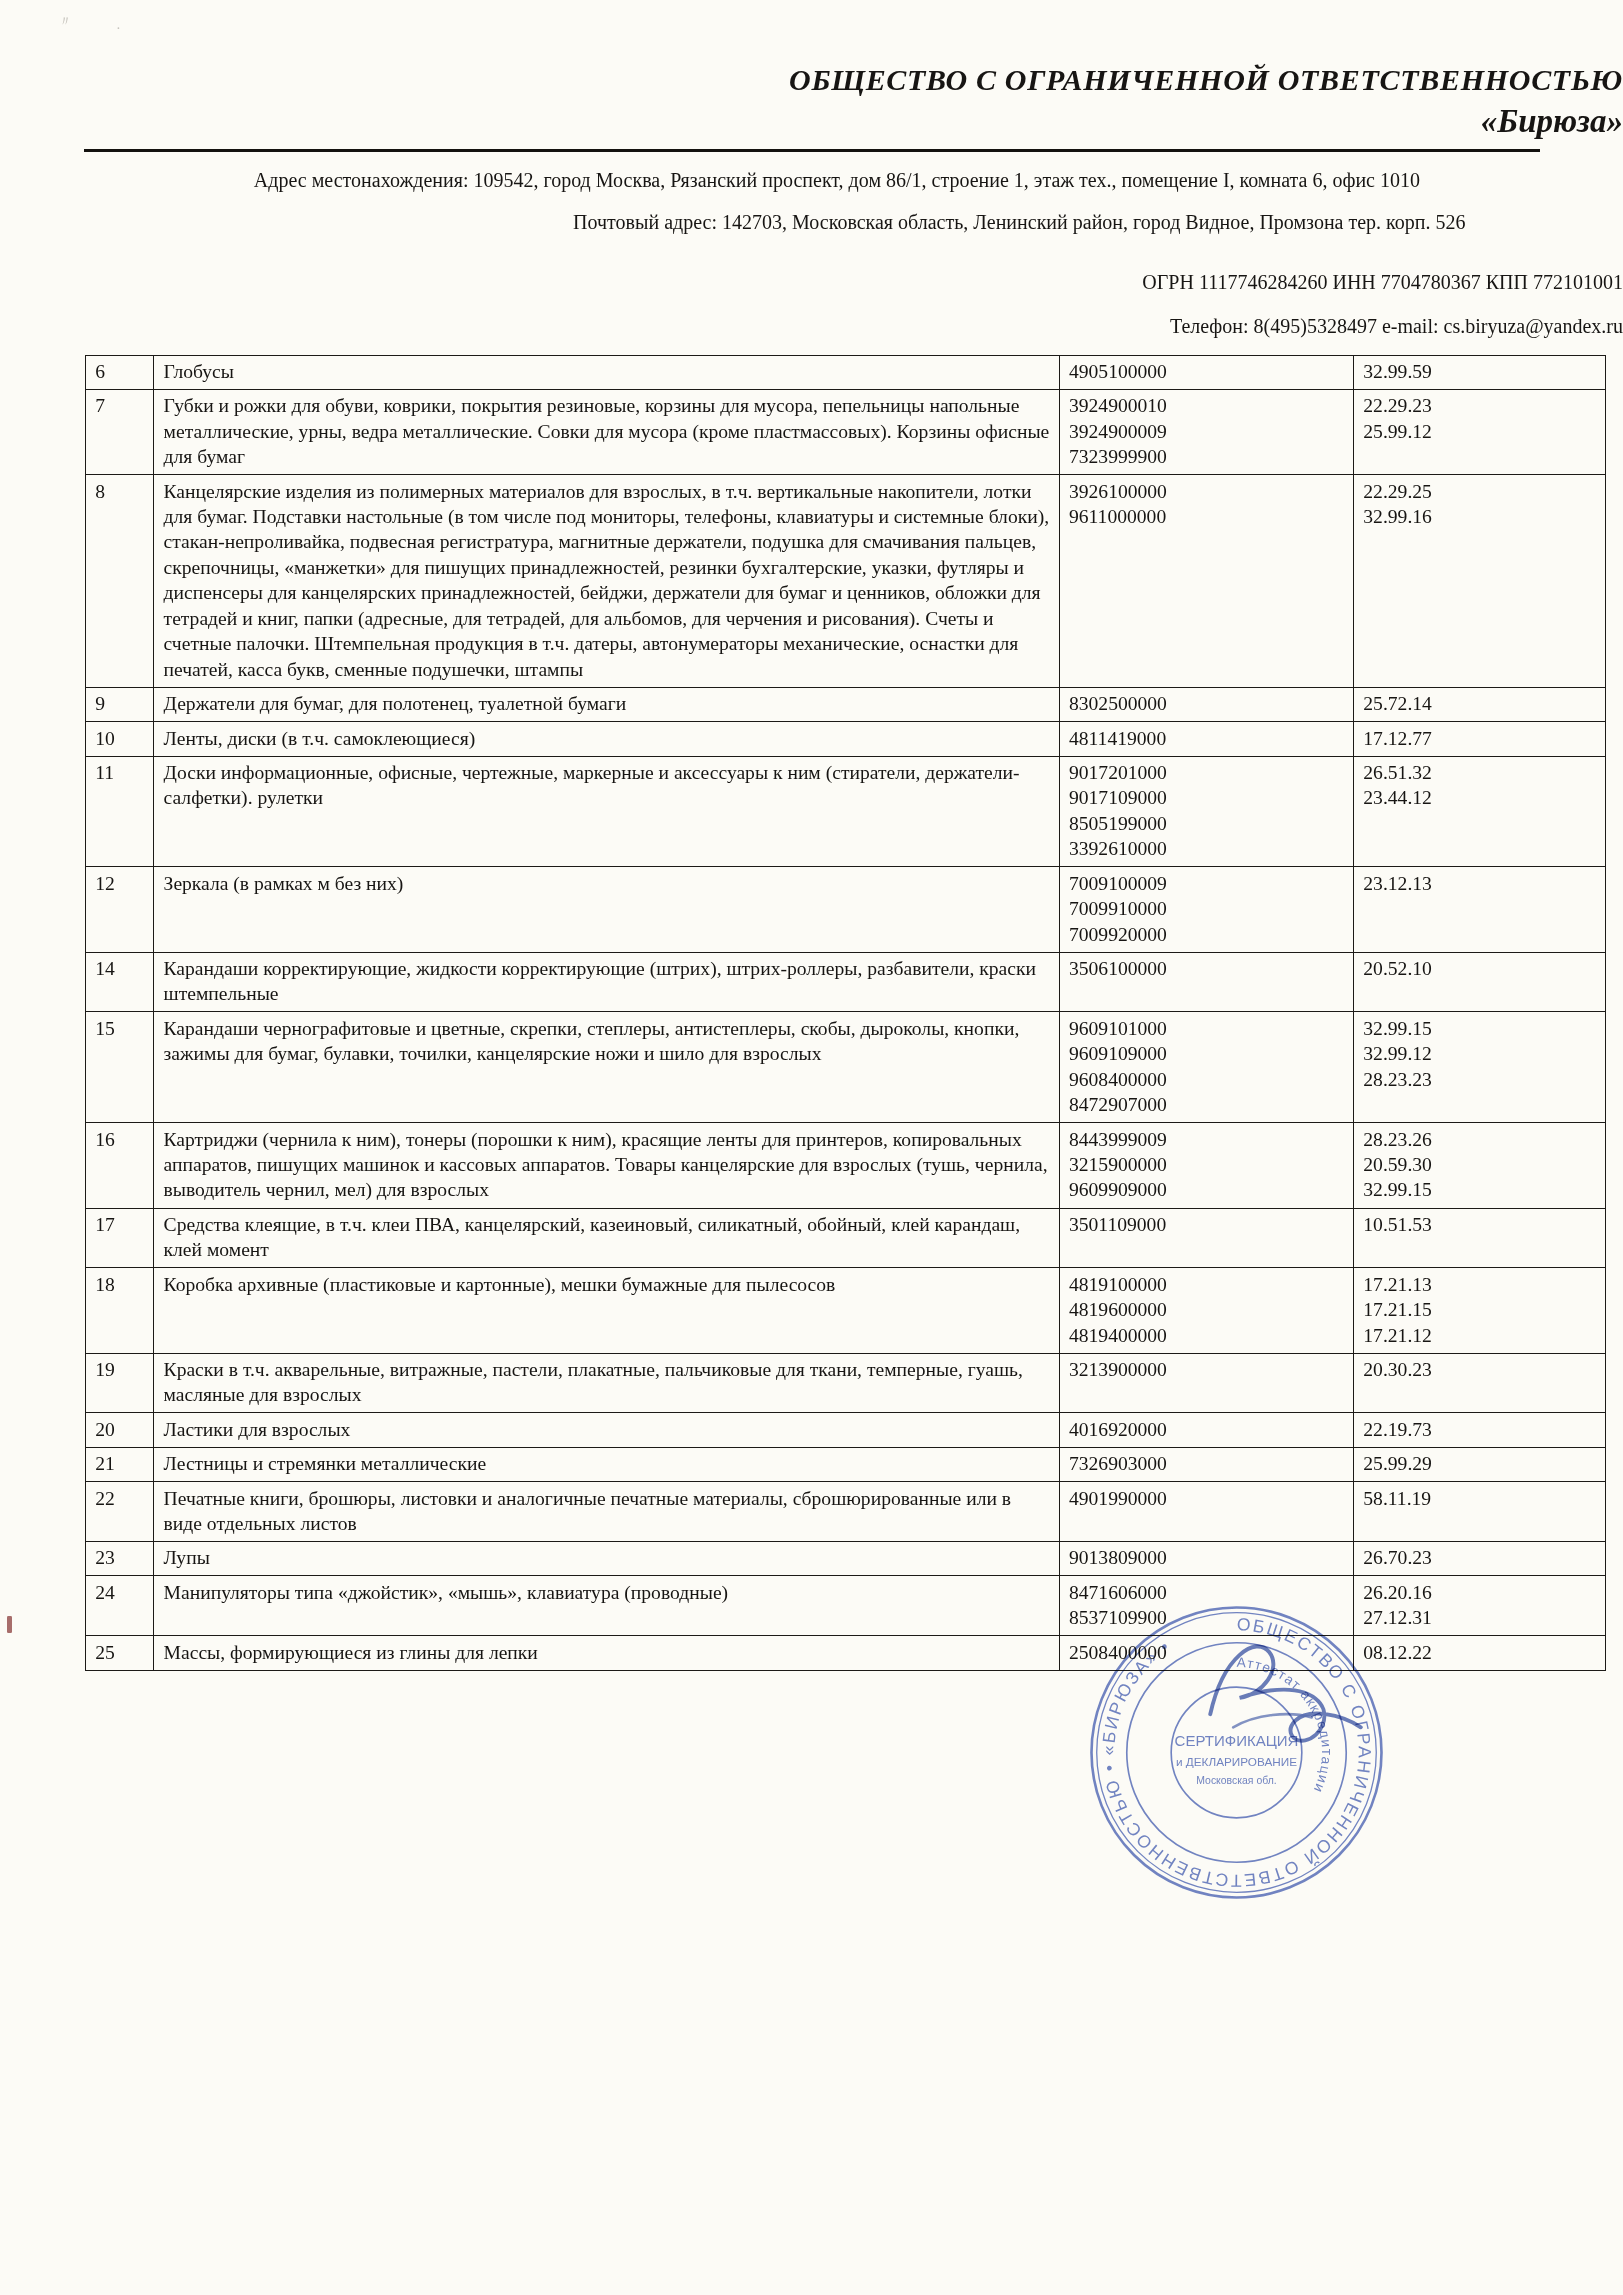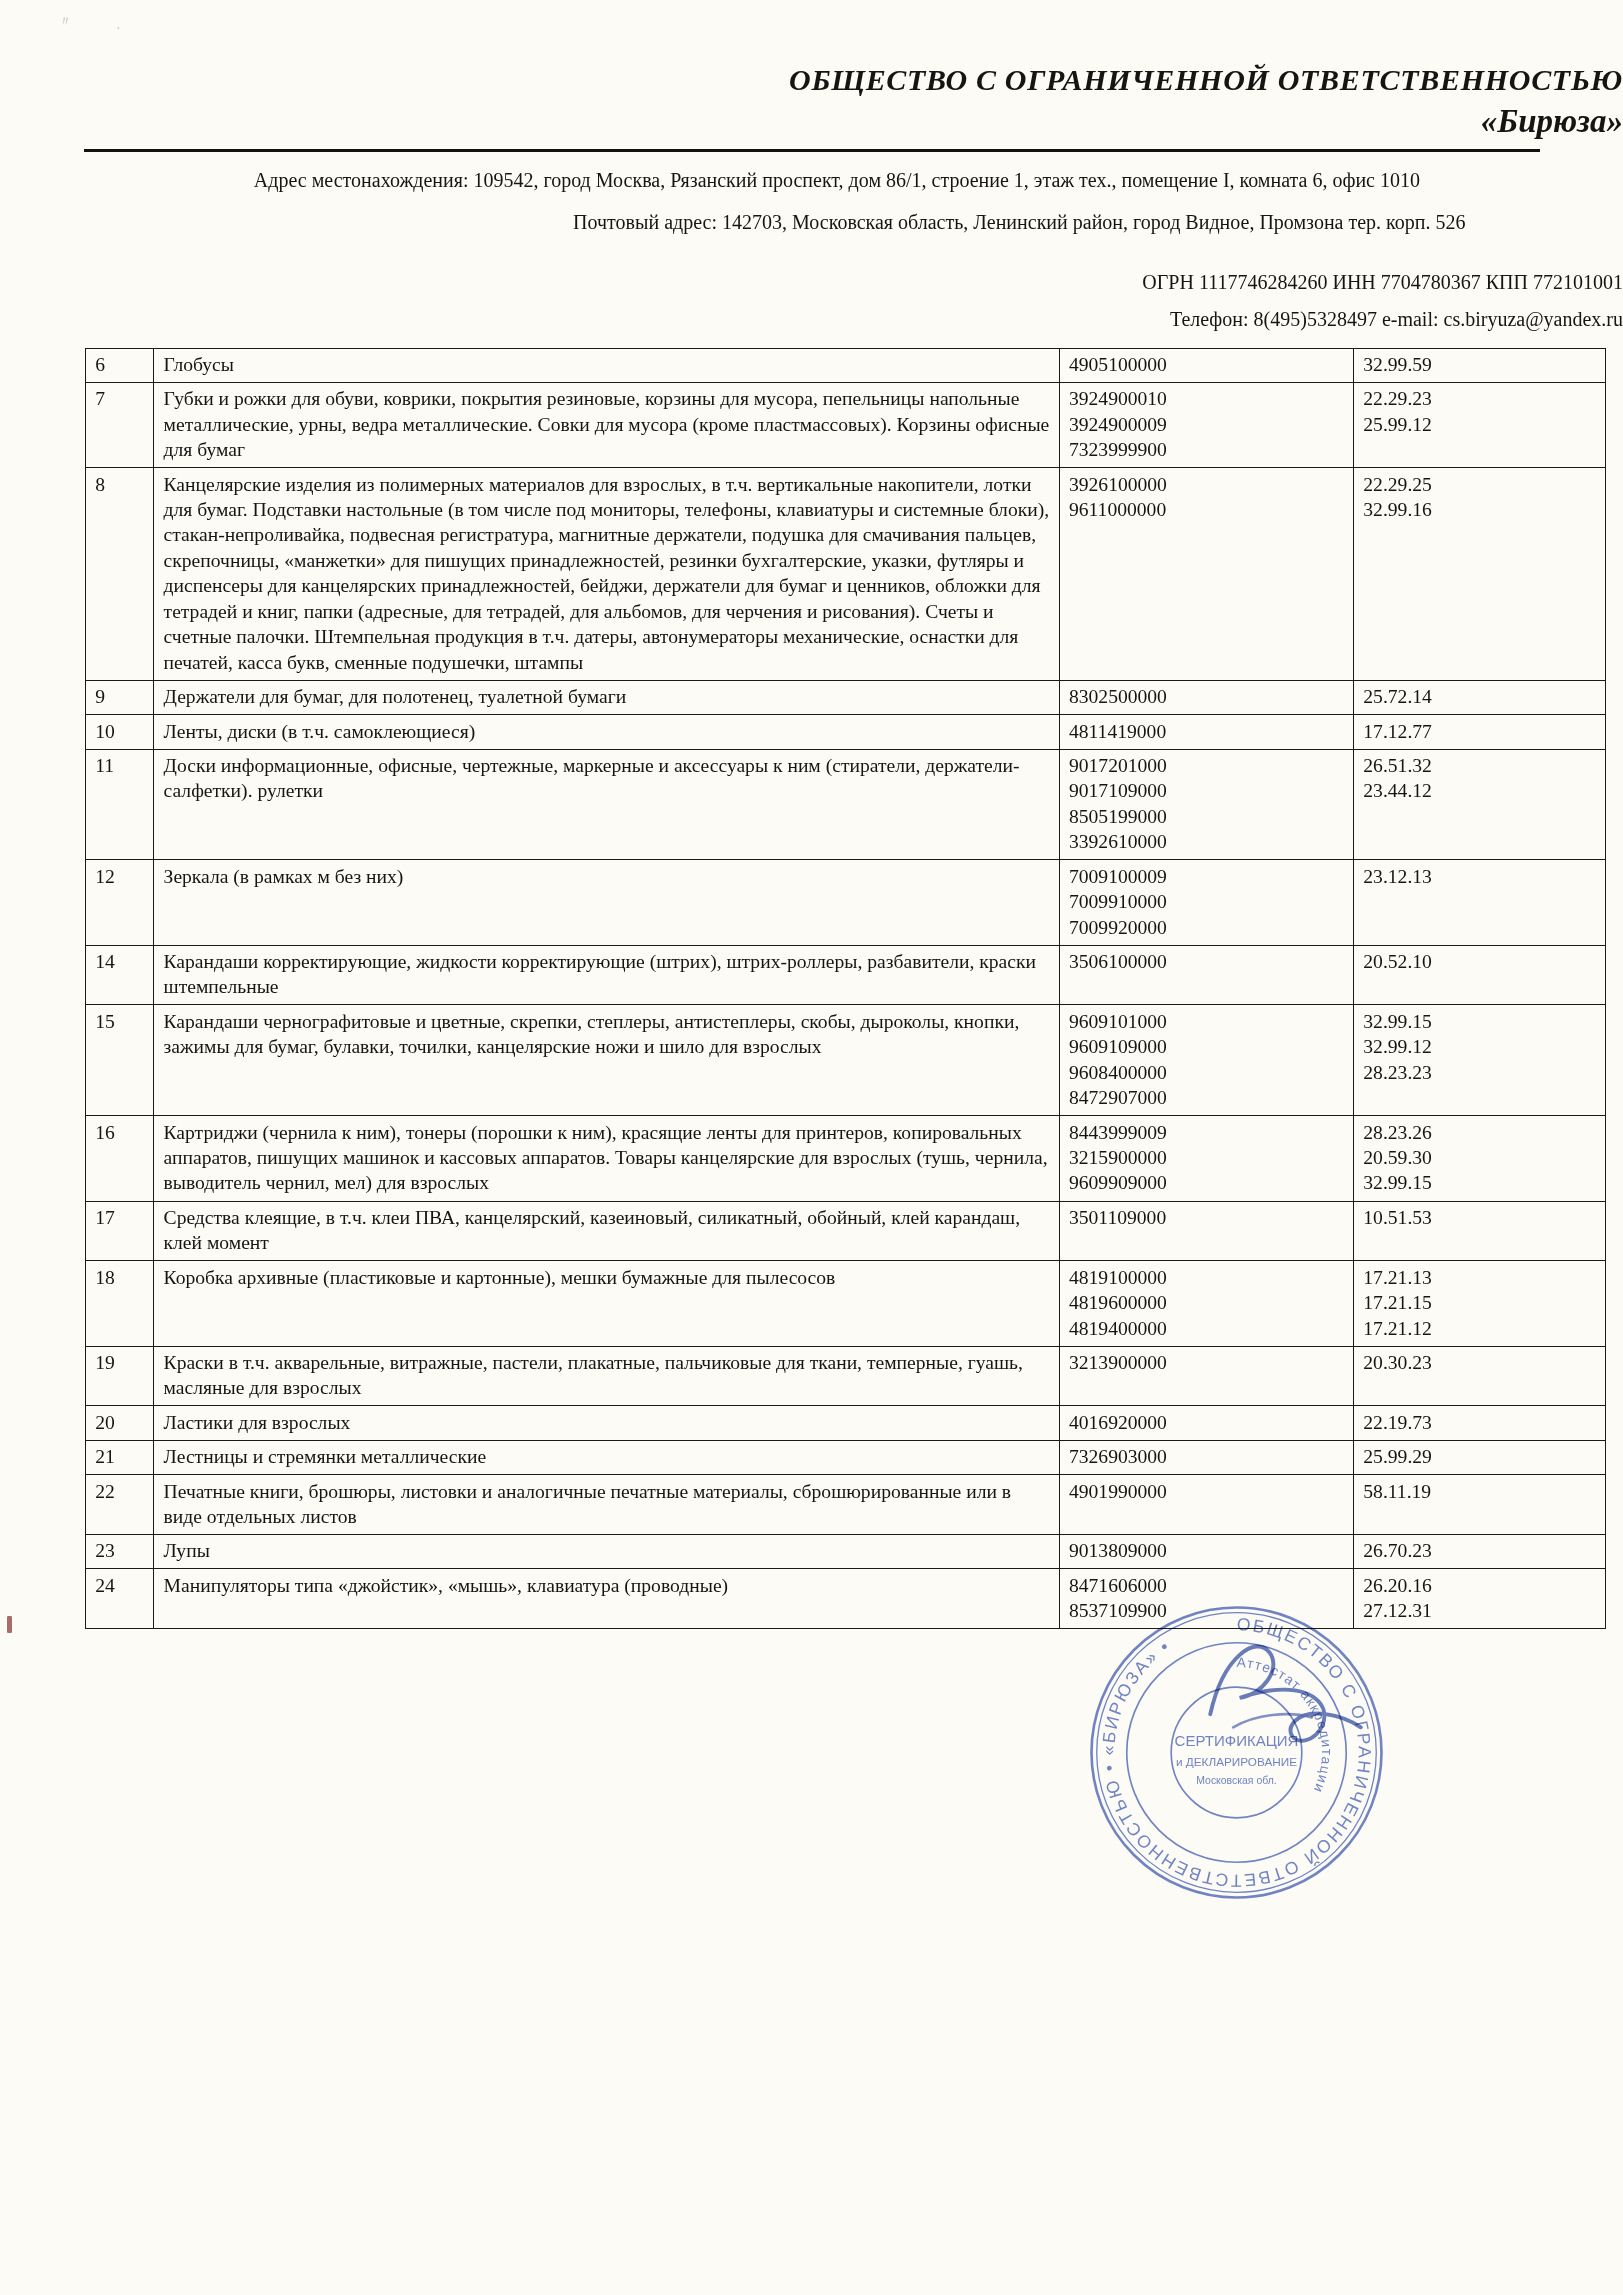"Телефон: 8(495)5328497 e-mail:" .contact-line { margin-top: 14px -> 21px }
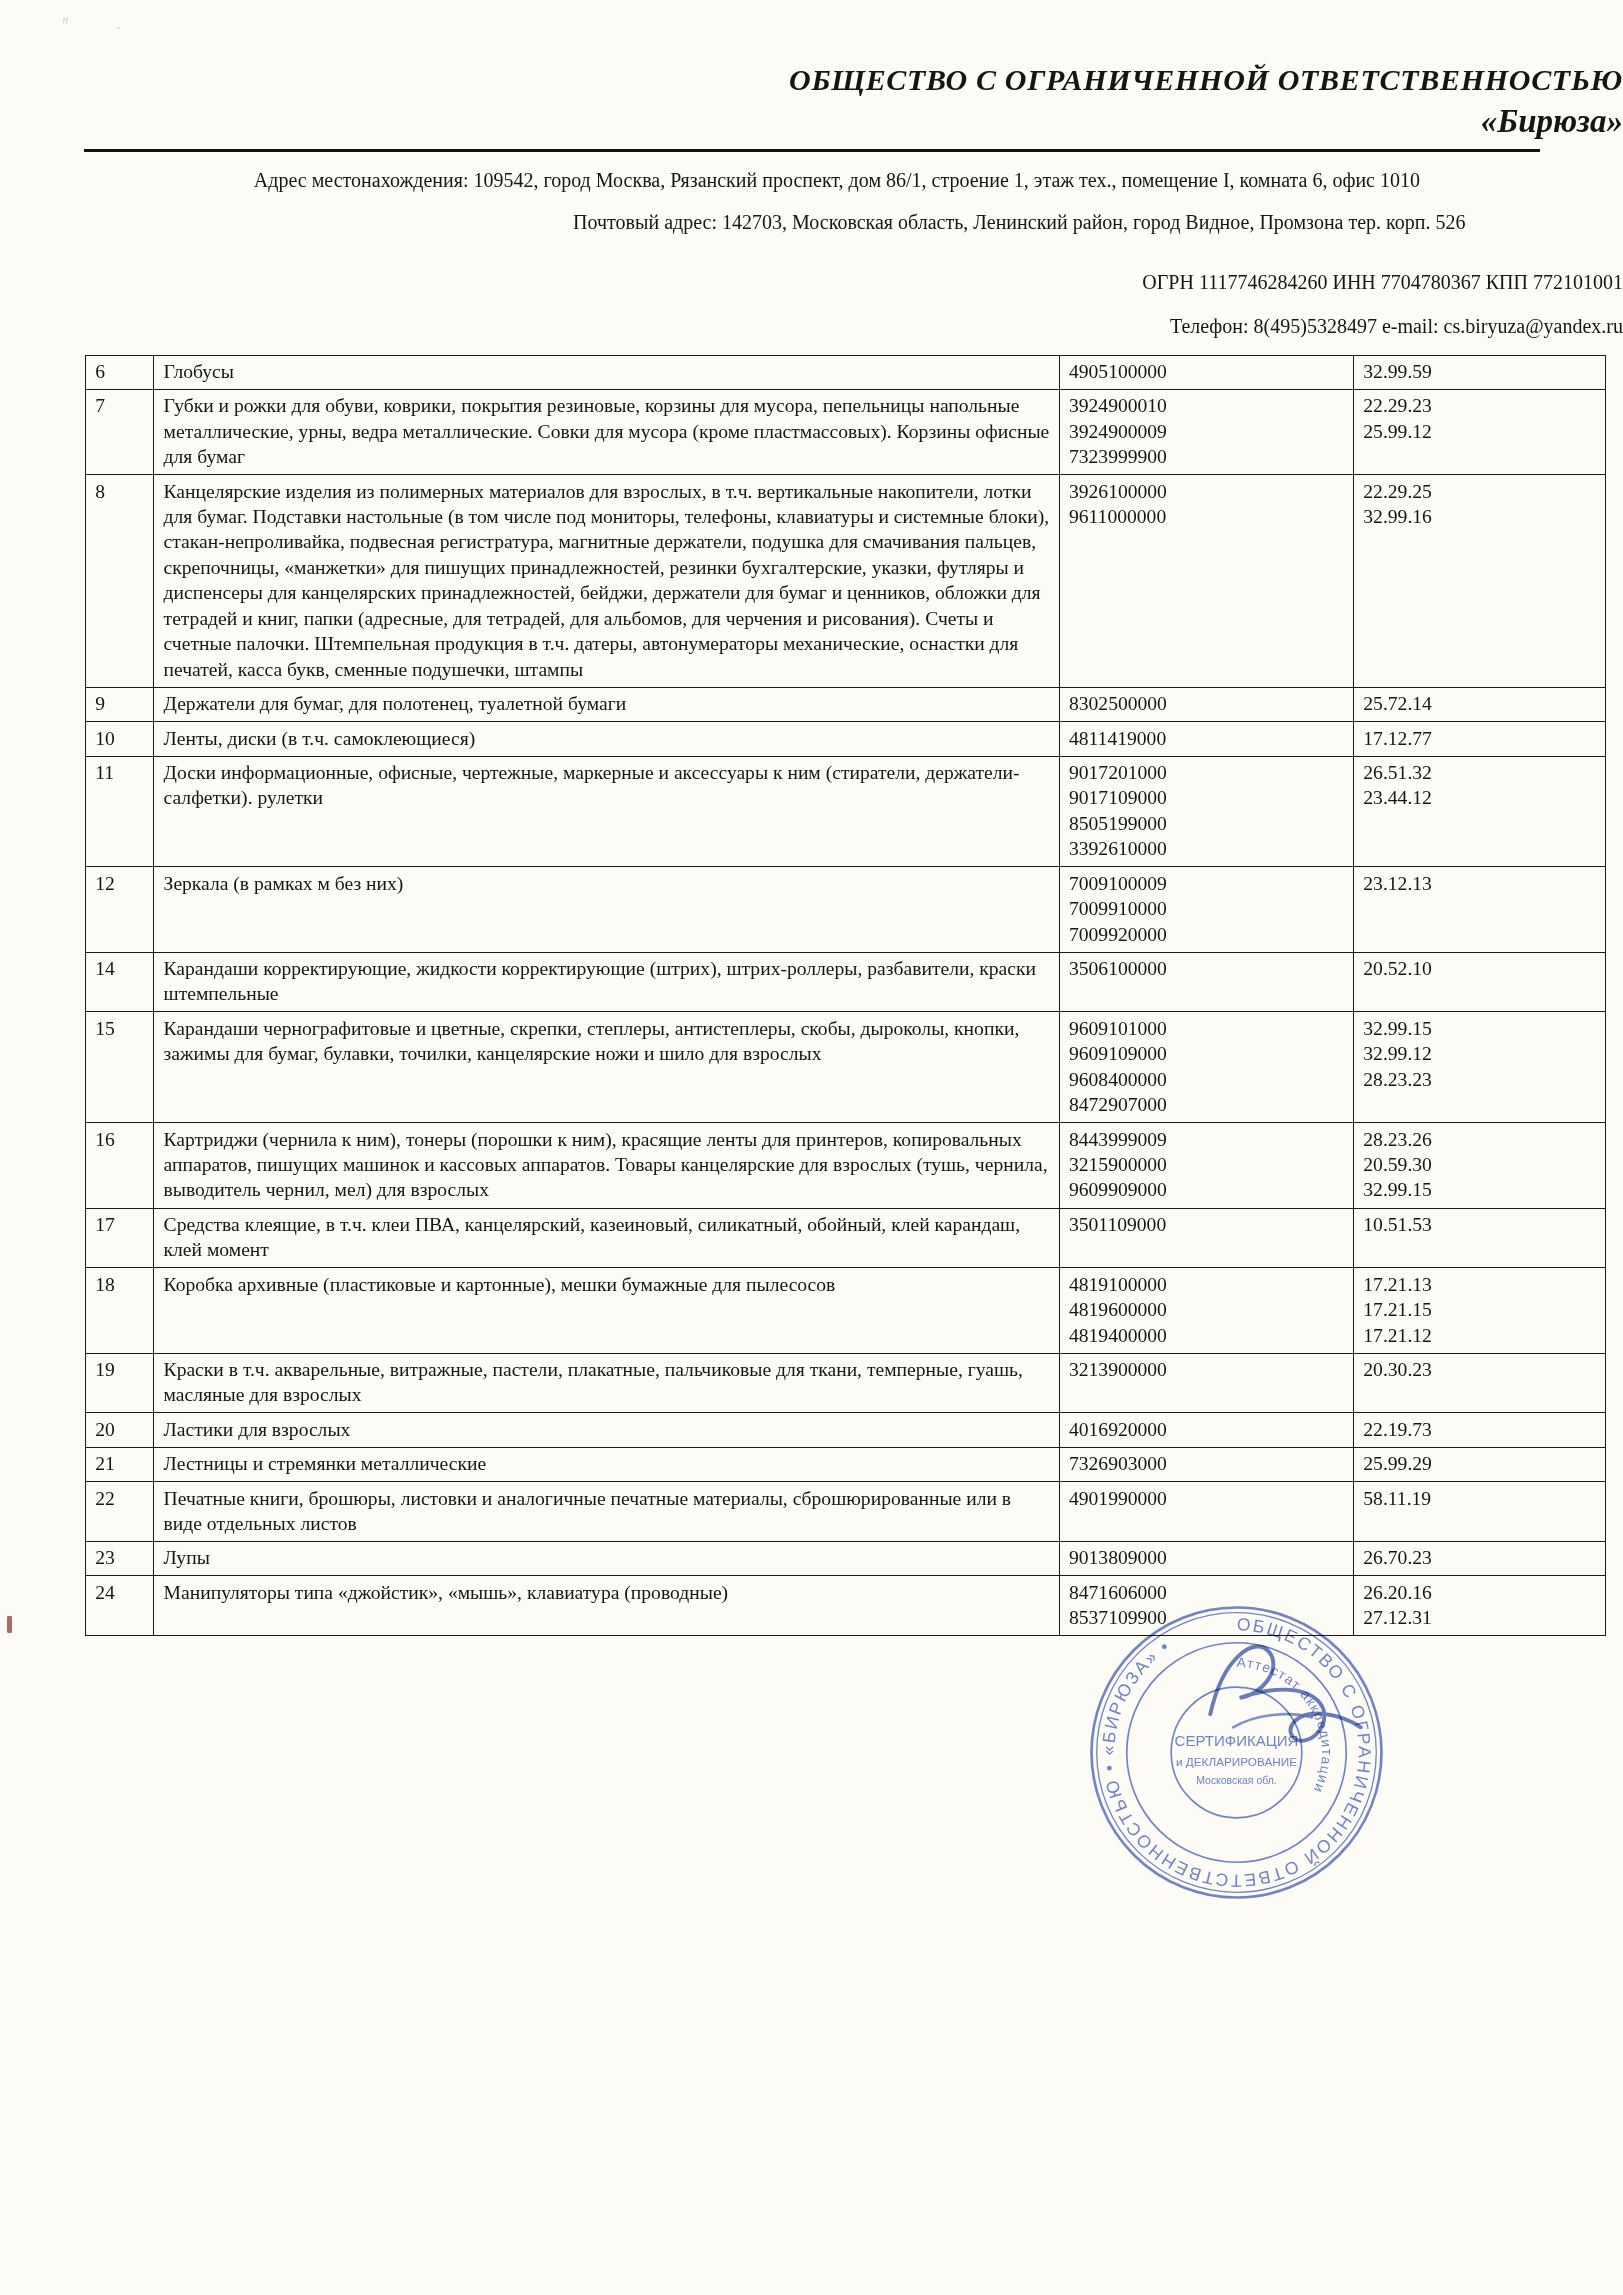"25" tr { html: none -> <tr> <td>25</td> <td>Массы, формирующиеся из глины для лепки</td> <td>2508400000</td> <td>08.12.22</td> </tr> }
